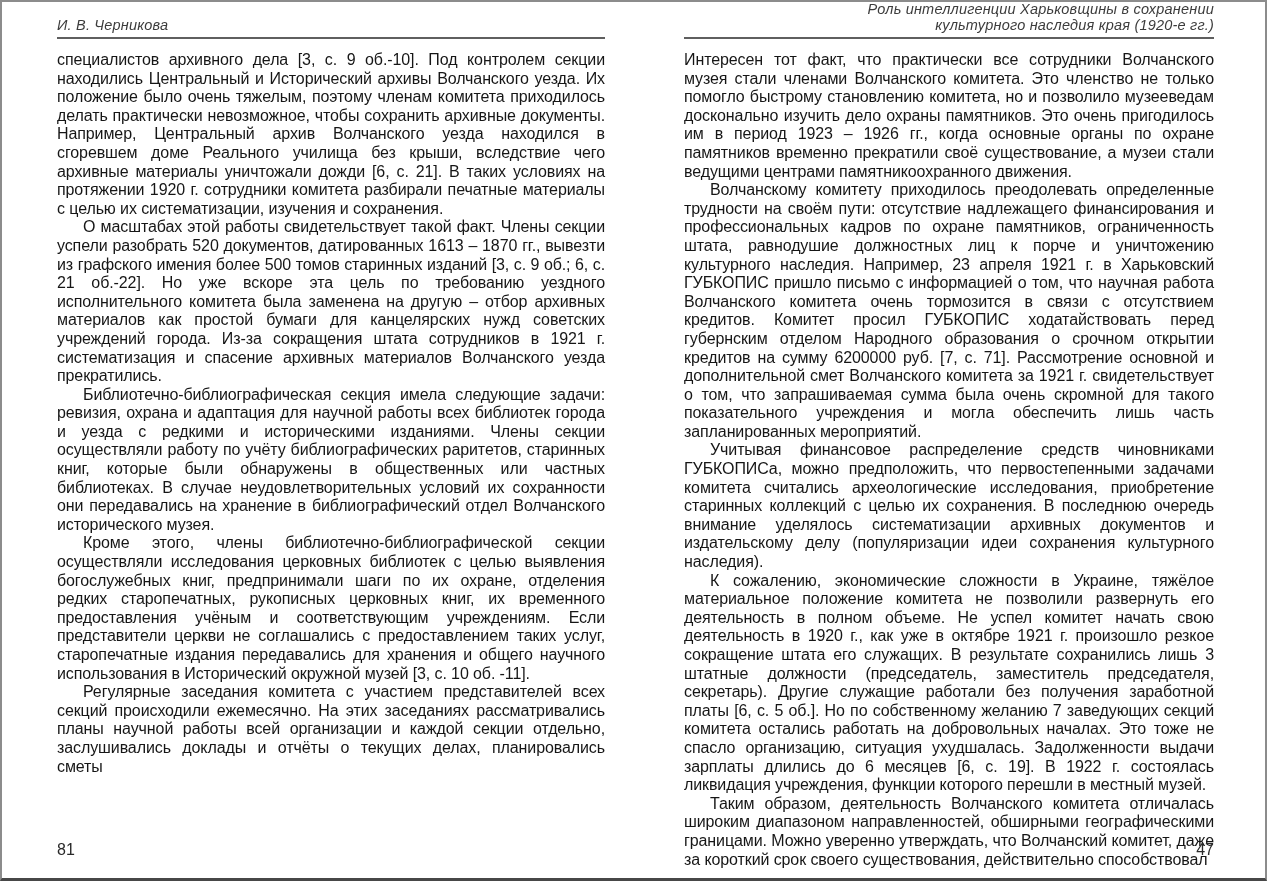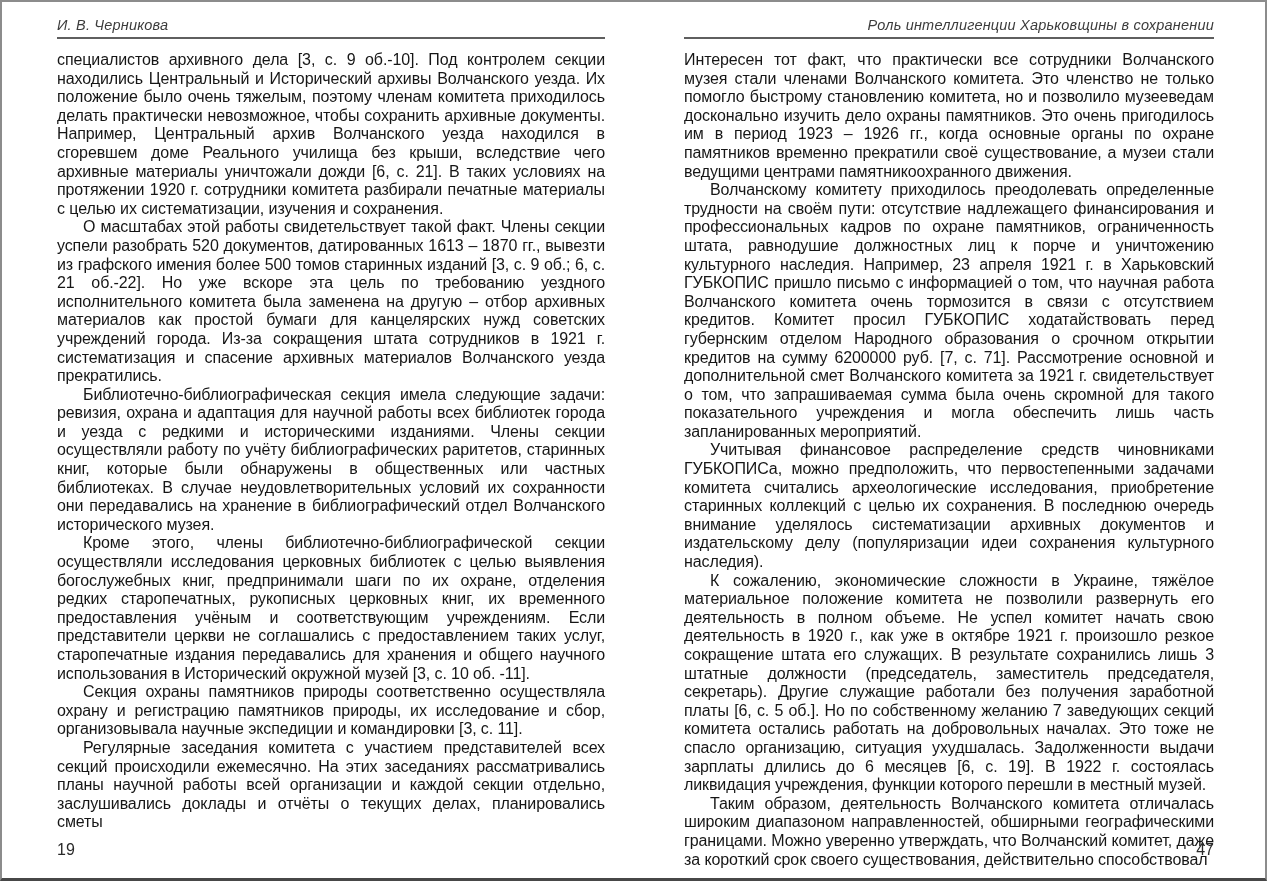"культурного наследия края (1920-е гг.)" span { html: none -> <span>культурного наследия края (1920-е гг.)</span> }
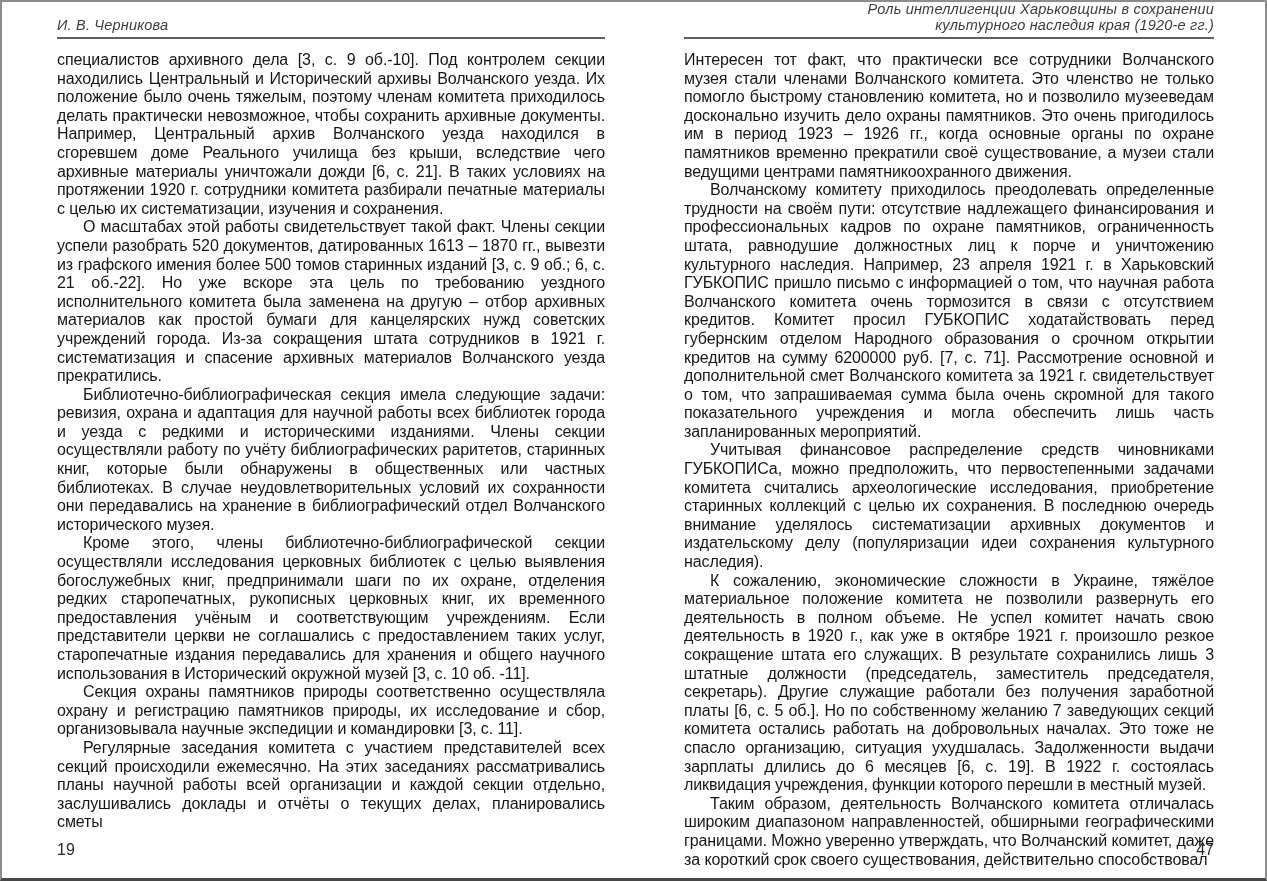"Секция охраны памятников природы" p { html: <p>Секция охраны памятников природы соответственно осуществляла охрану и регистрацию памятников природы, их исследование и сбор, организовывала научные экспедиции и командировки [3, с. 11].</p> -> none }
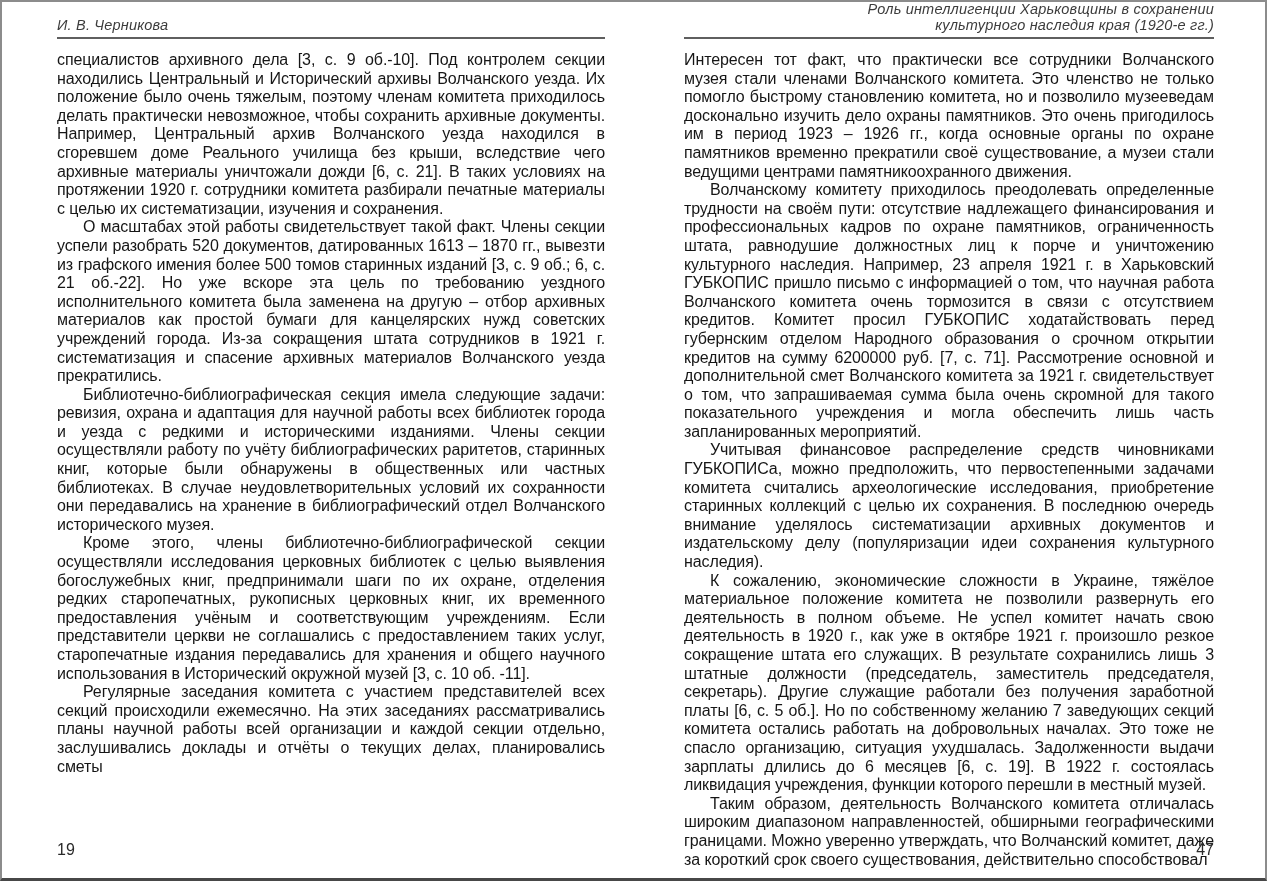"19" div.page-number { text: 19 -> 81 }
